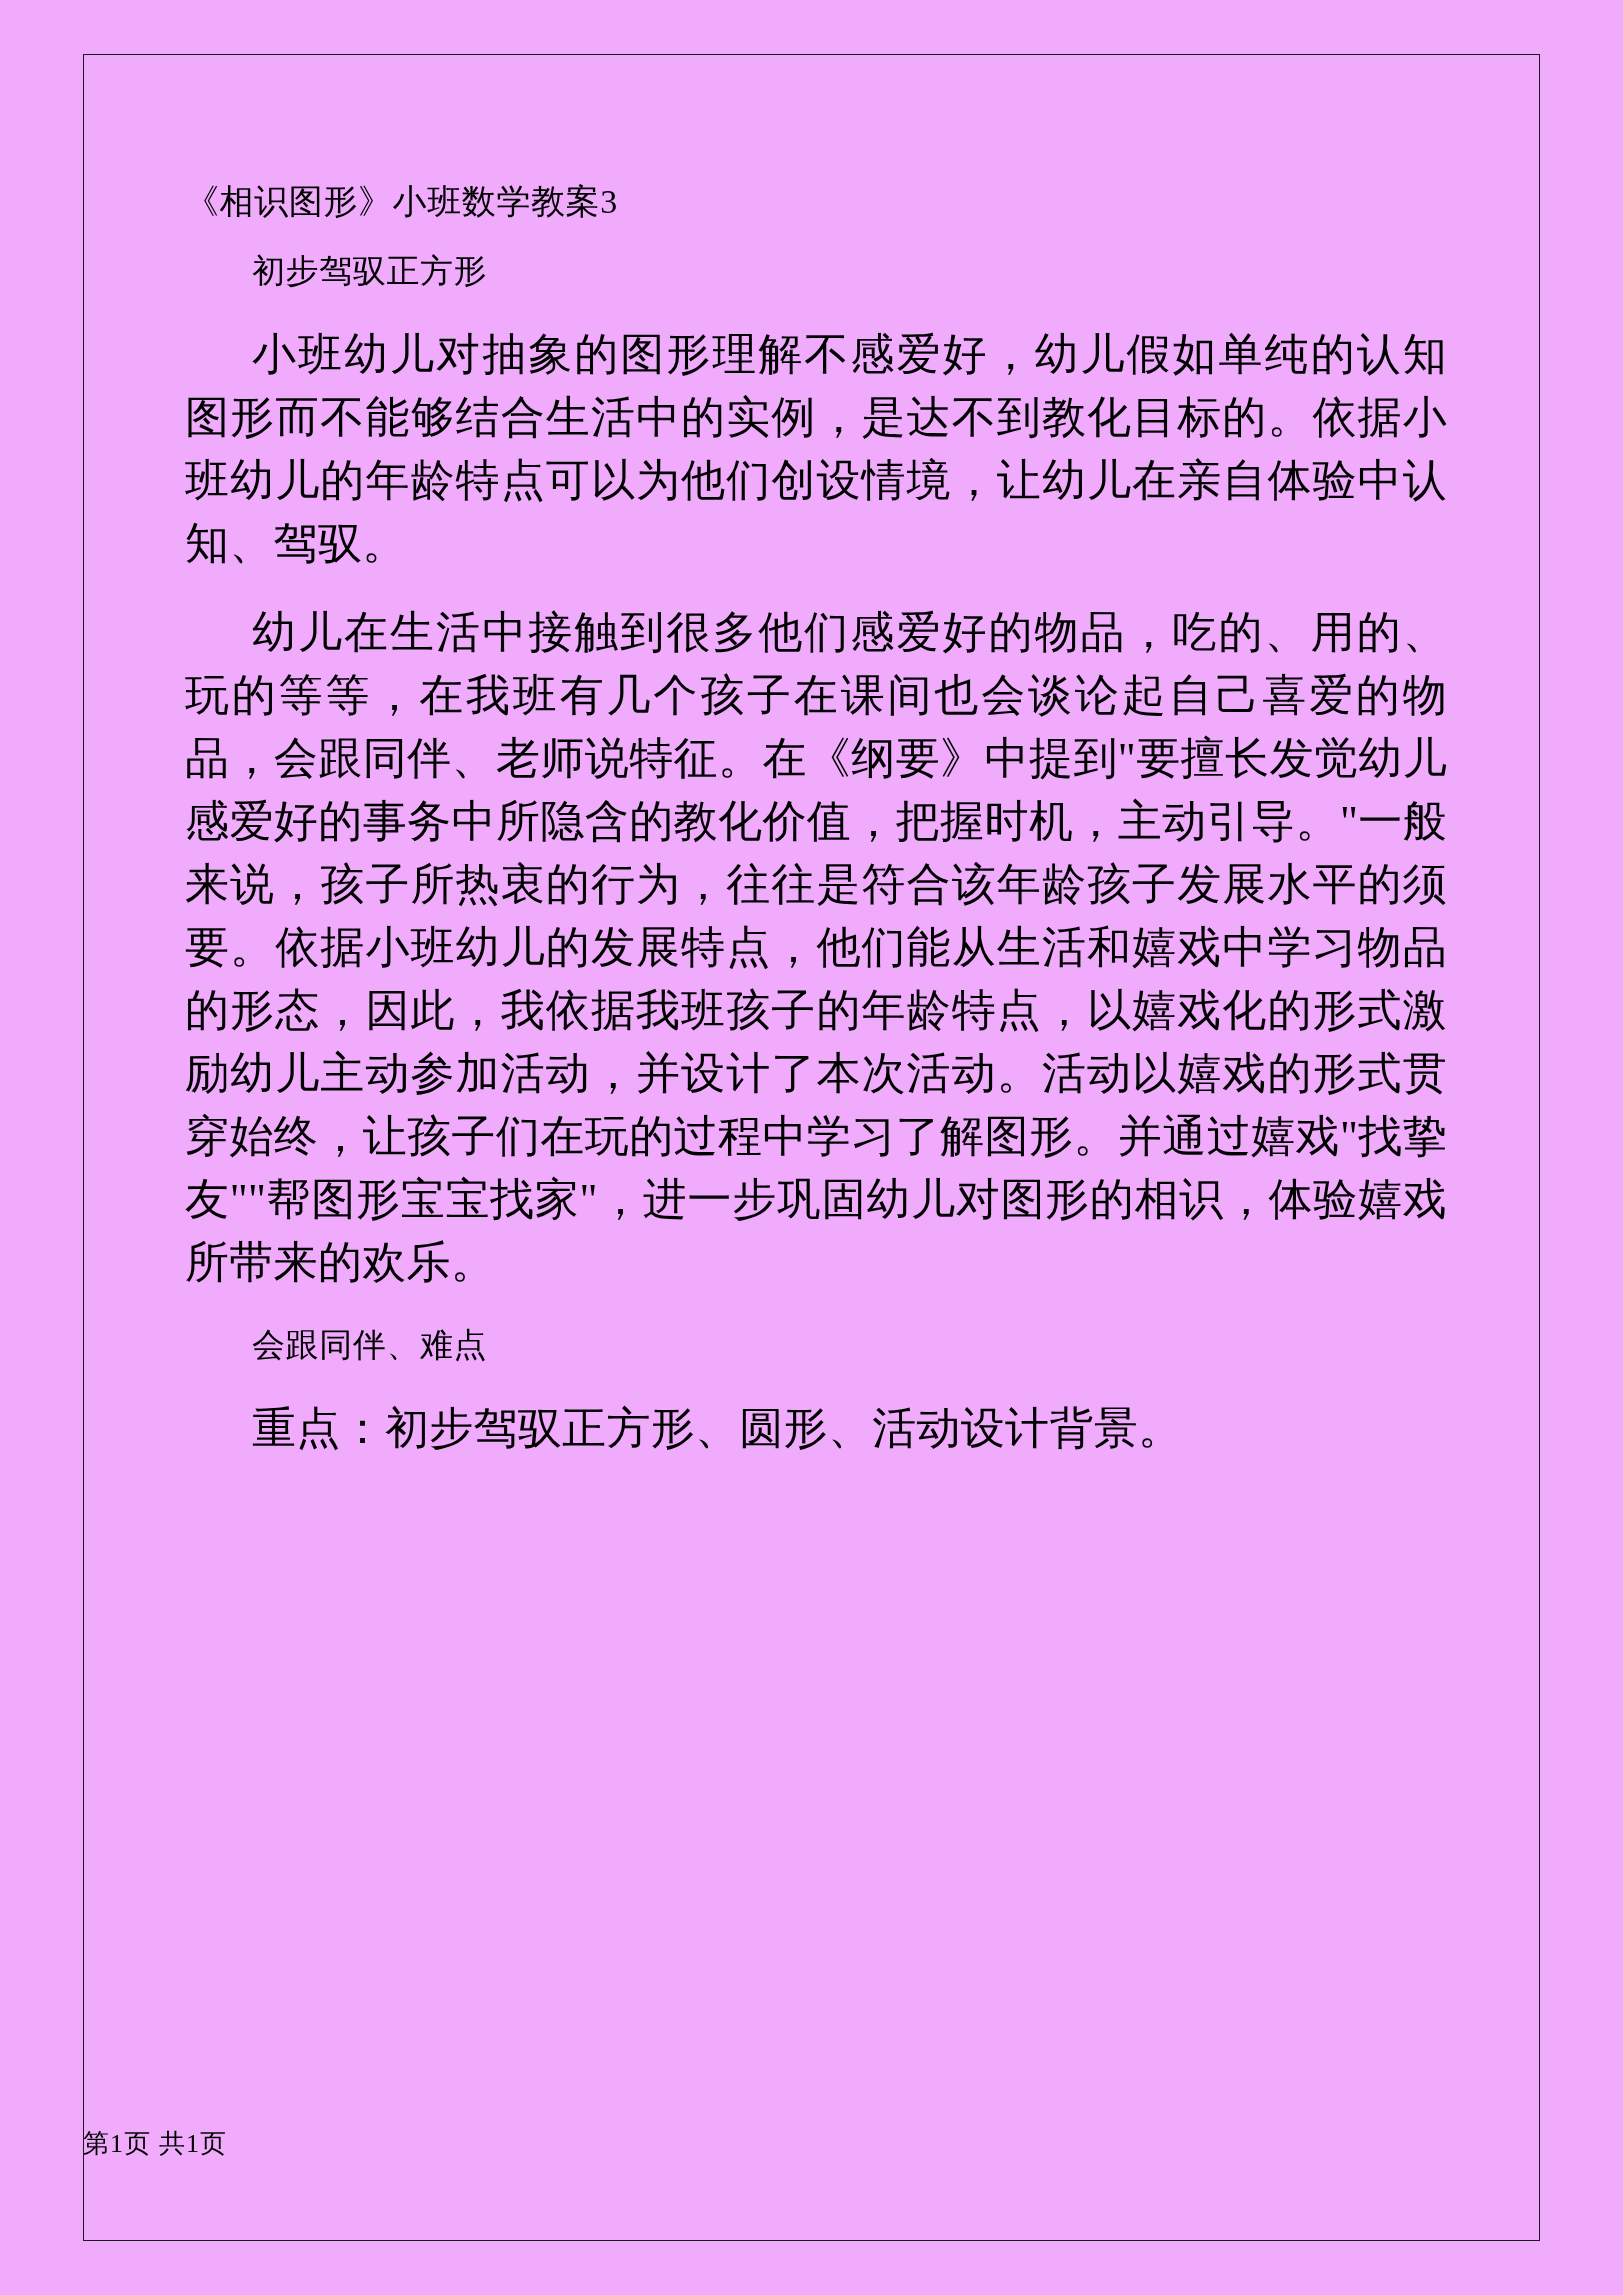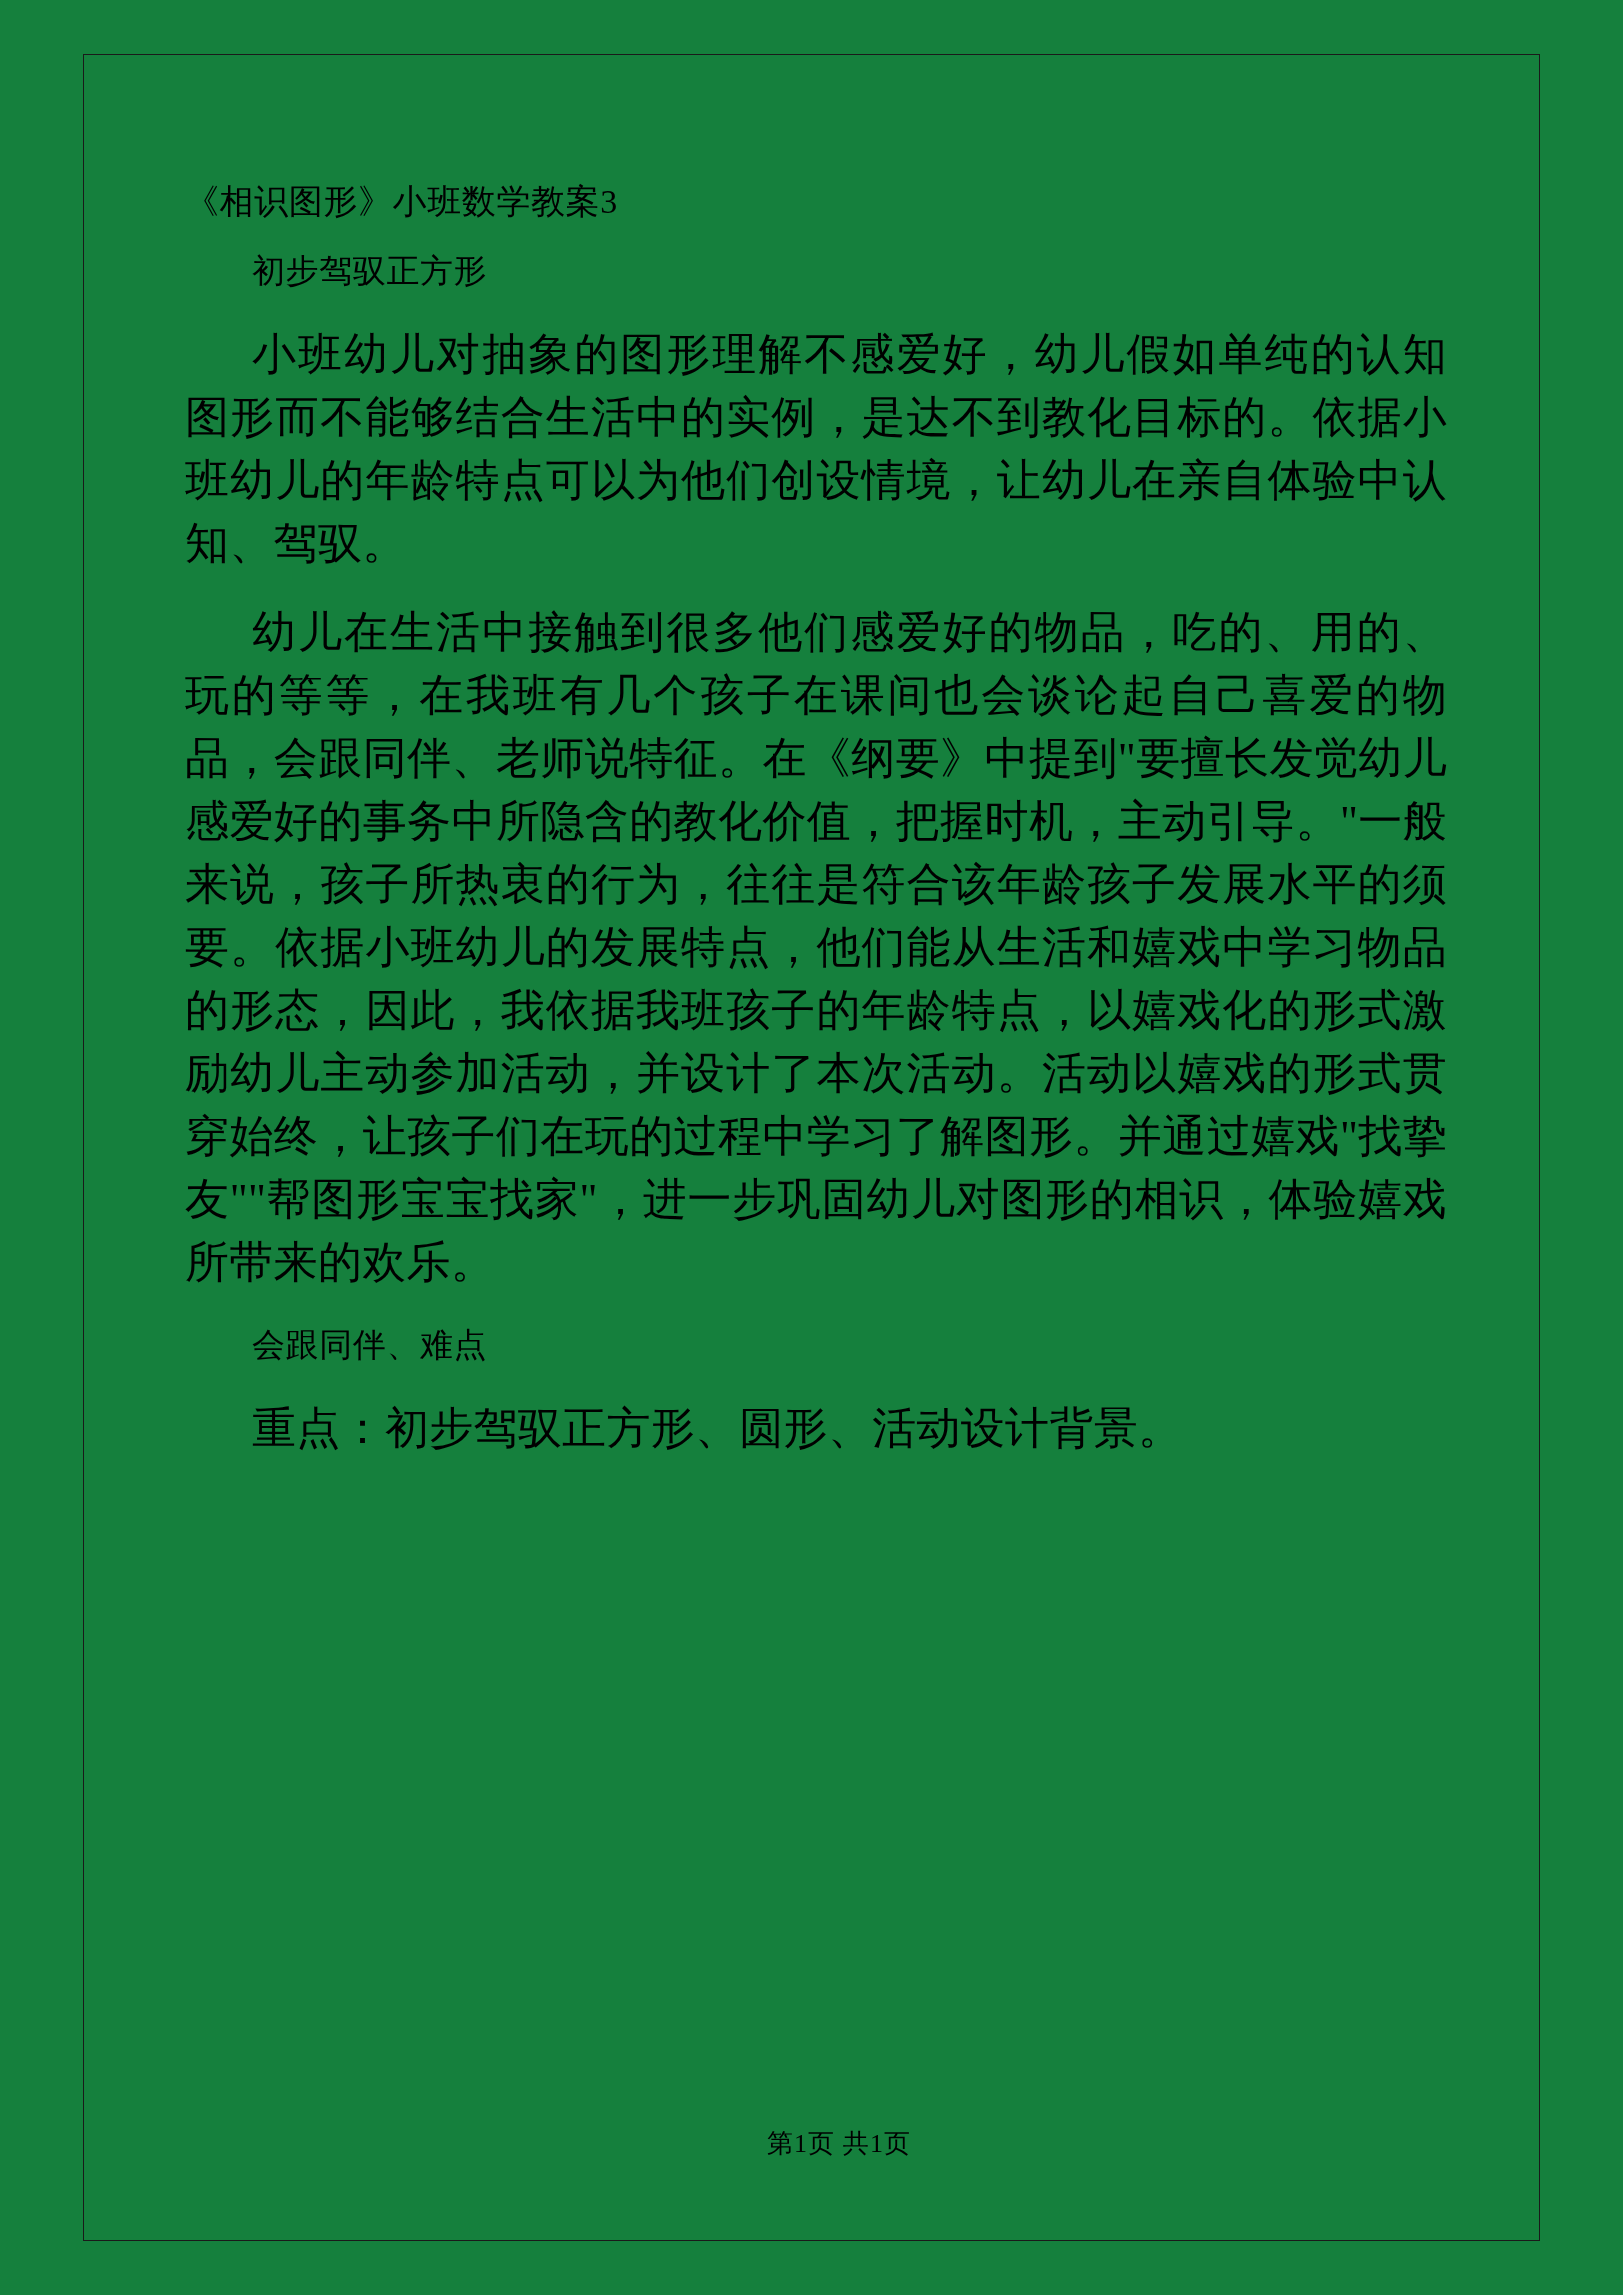"《相识图形》小班数学教案3" .page { background: #15803d -> #f0abfc }
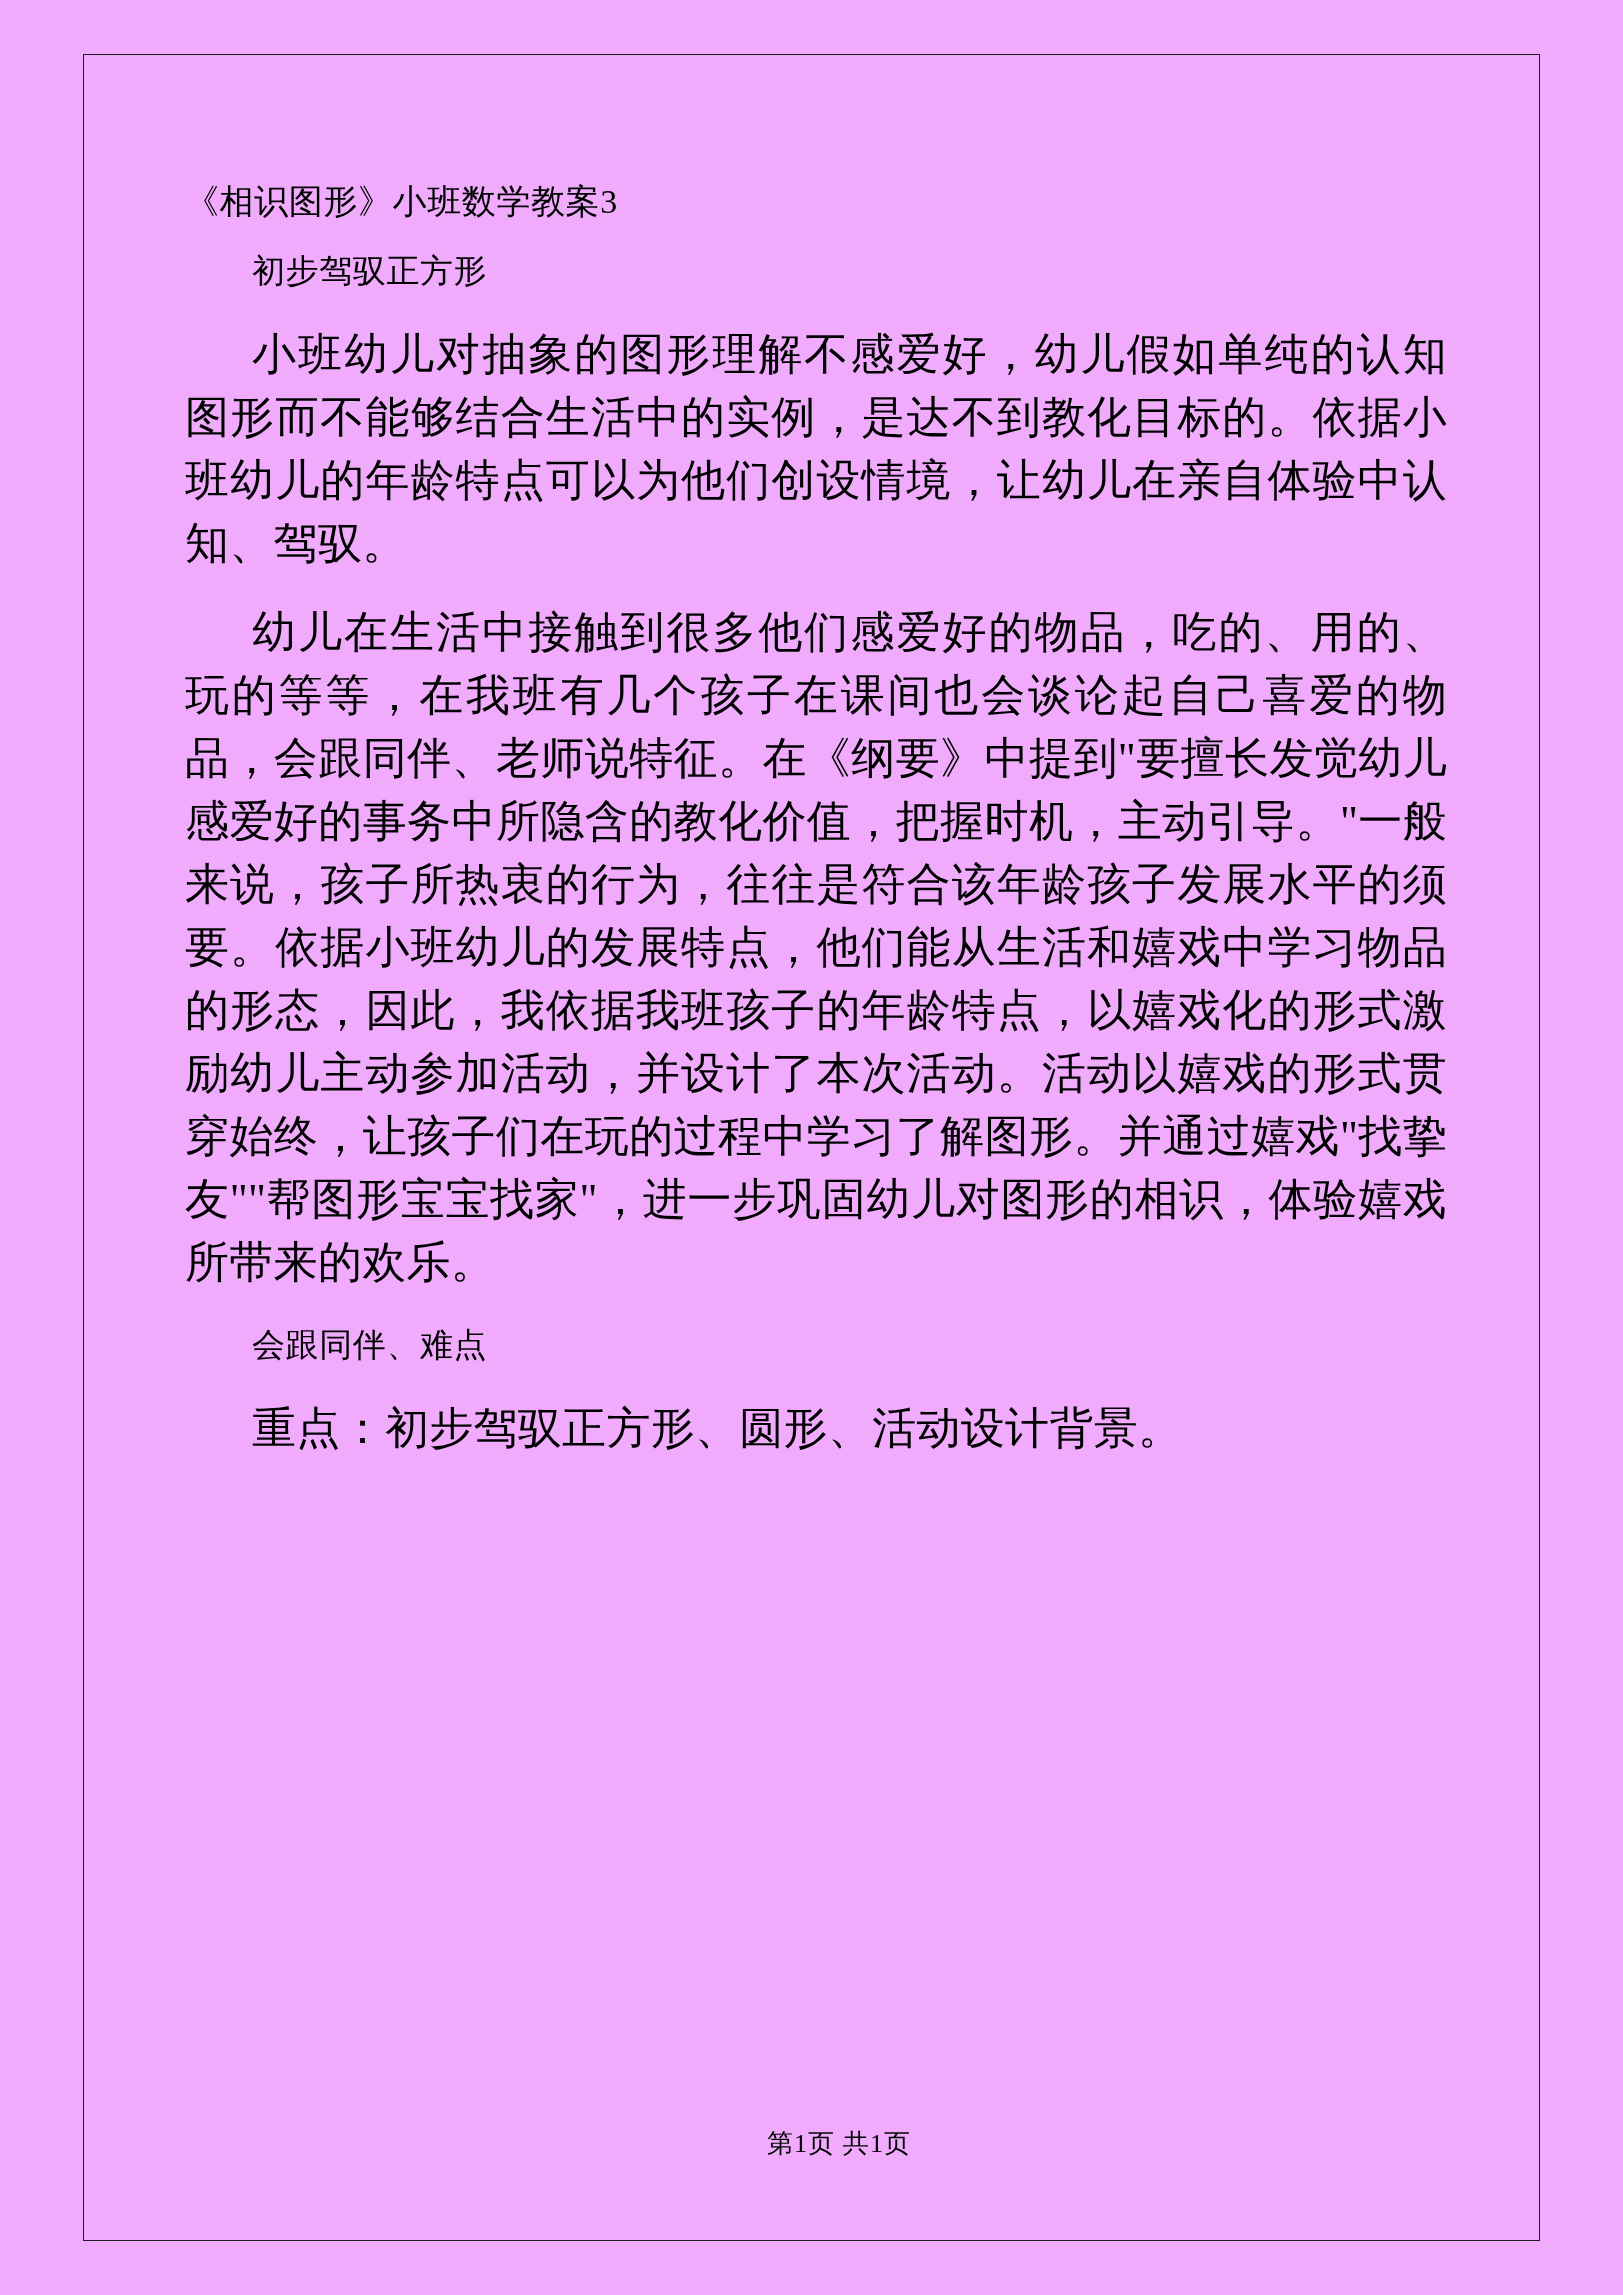"第1页 共1页" .footer { text-align: center -> left }
